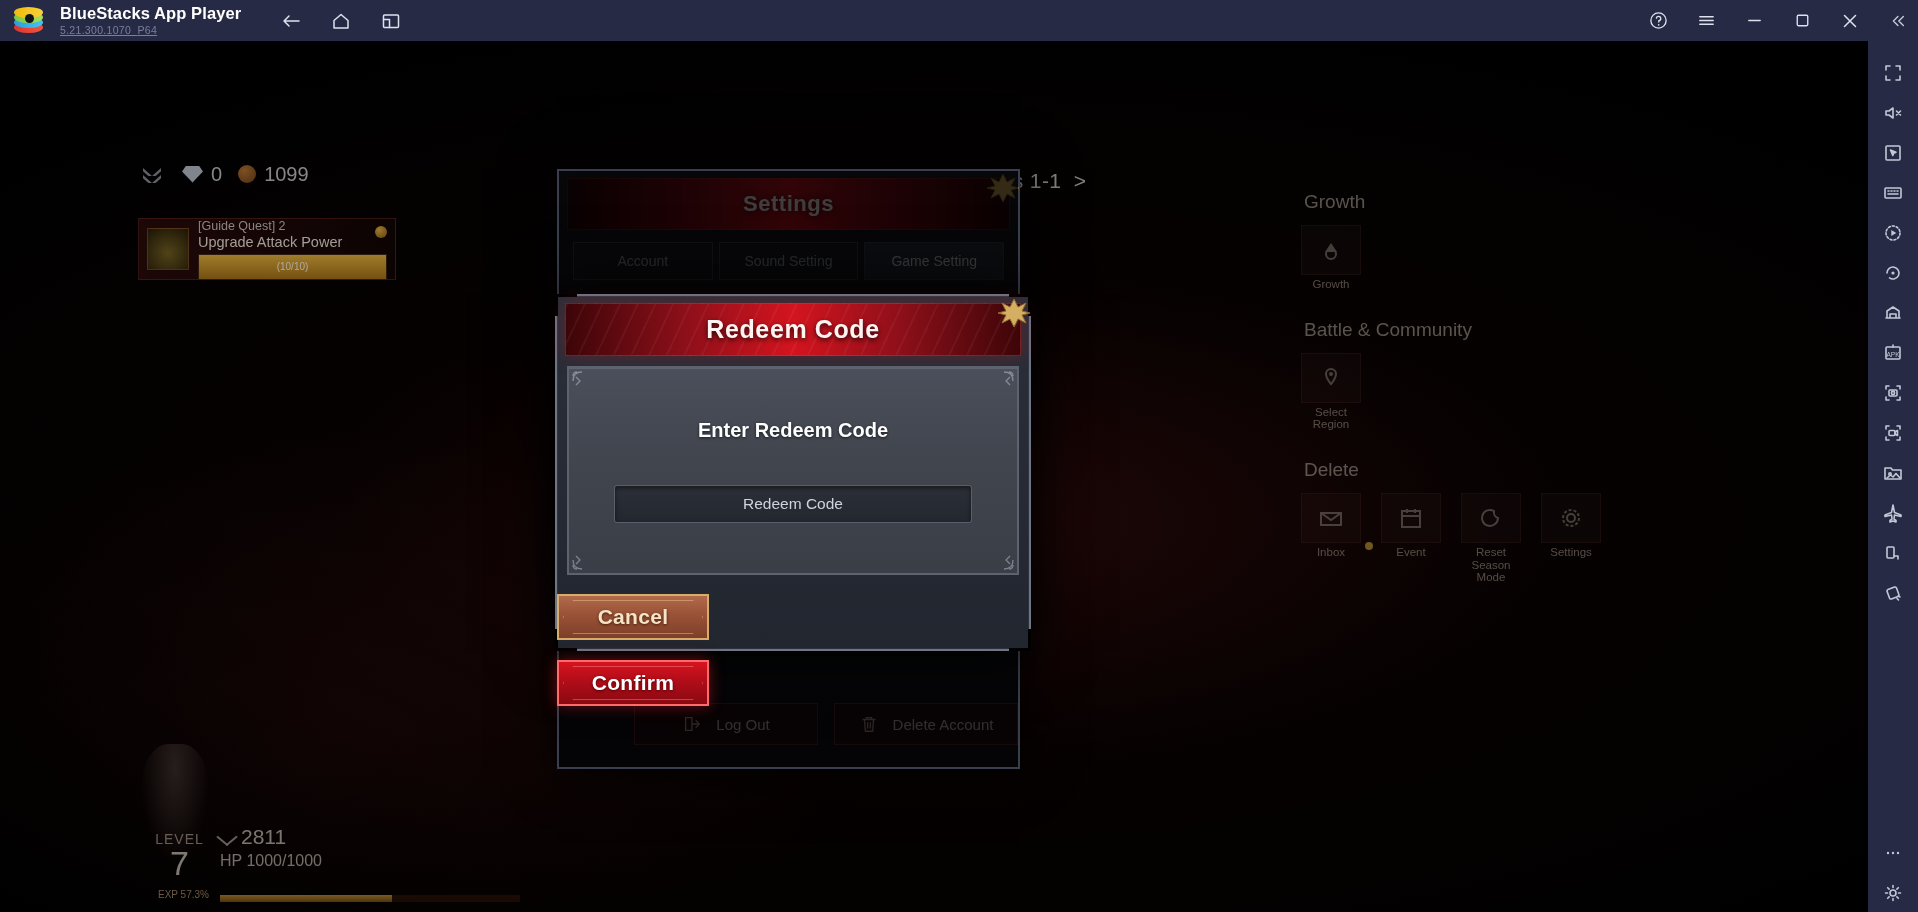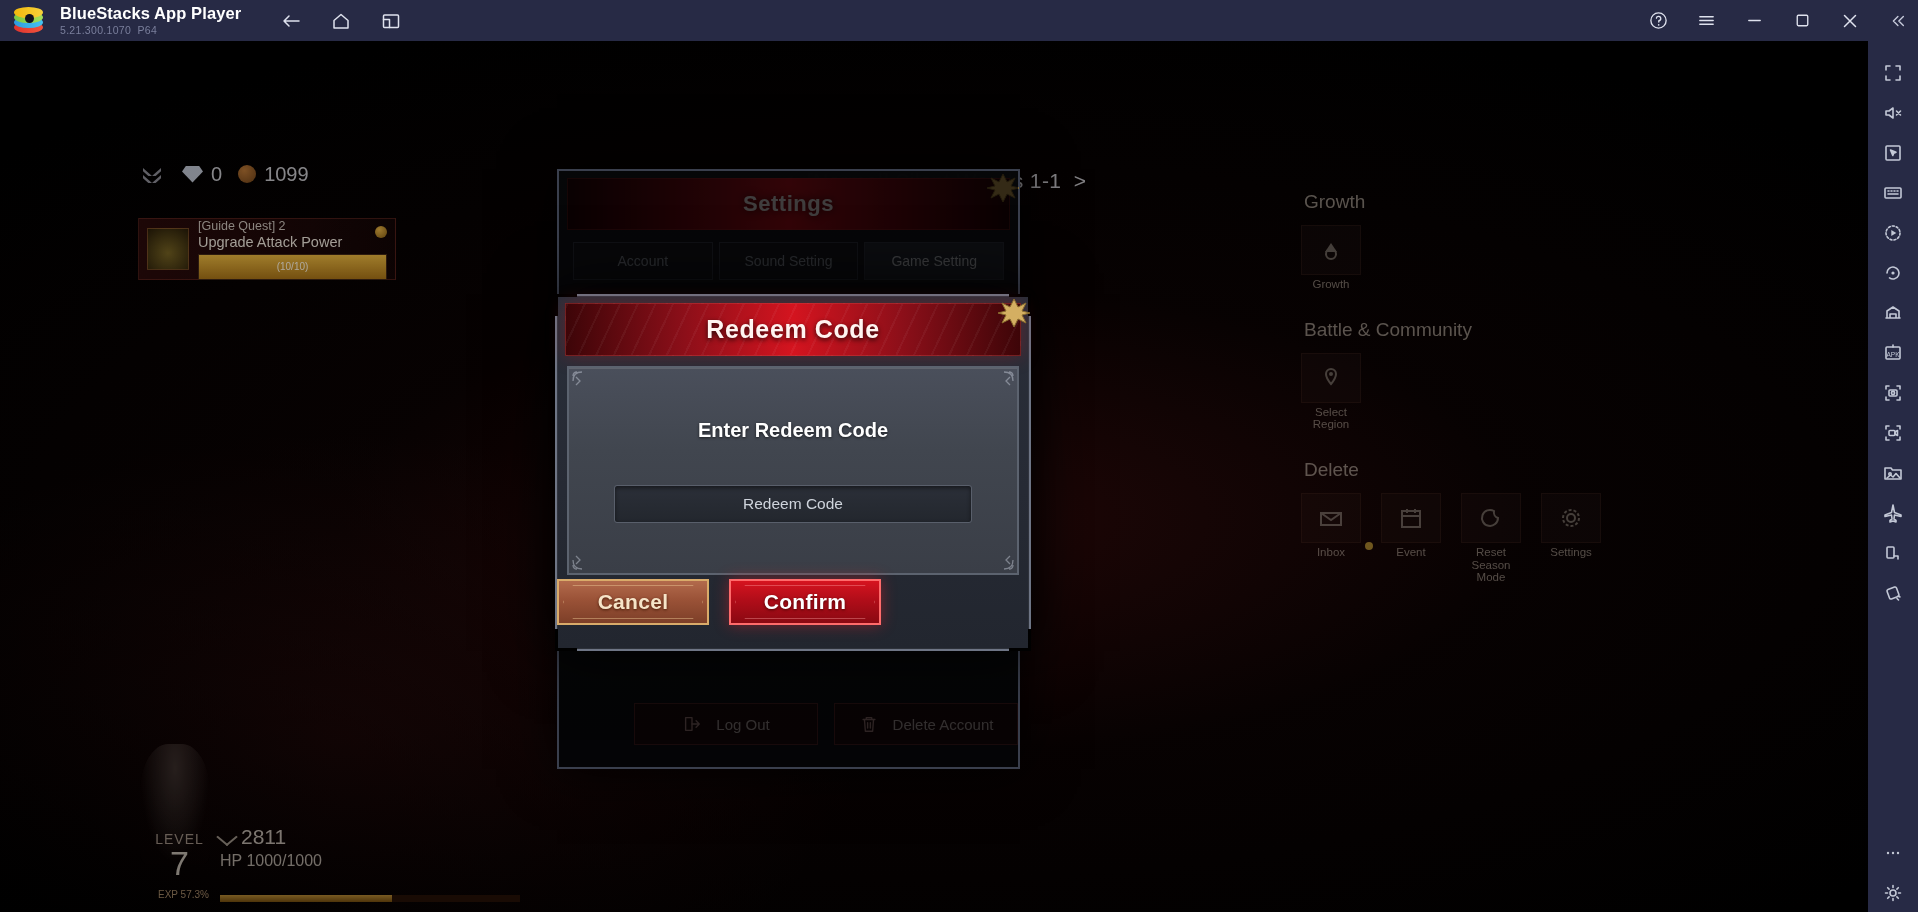"5.21.300.1070 P64" .bs-ver { text-decoration: none -> underline }
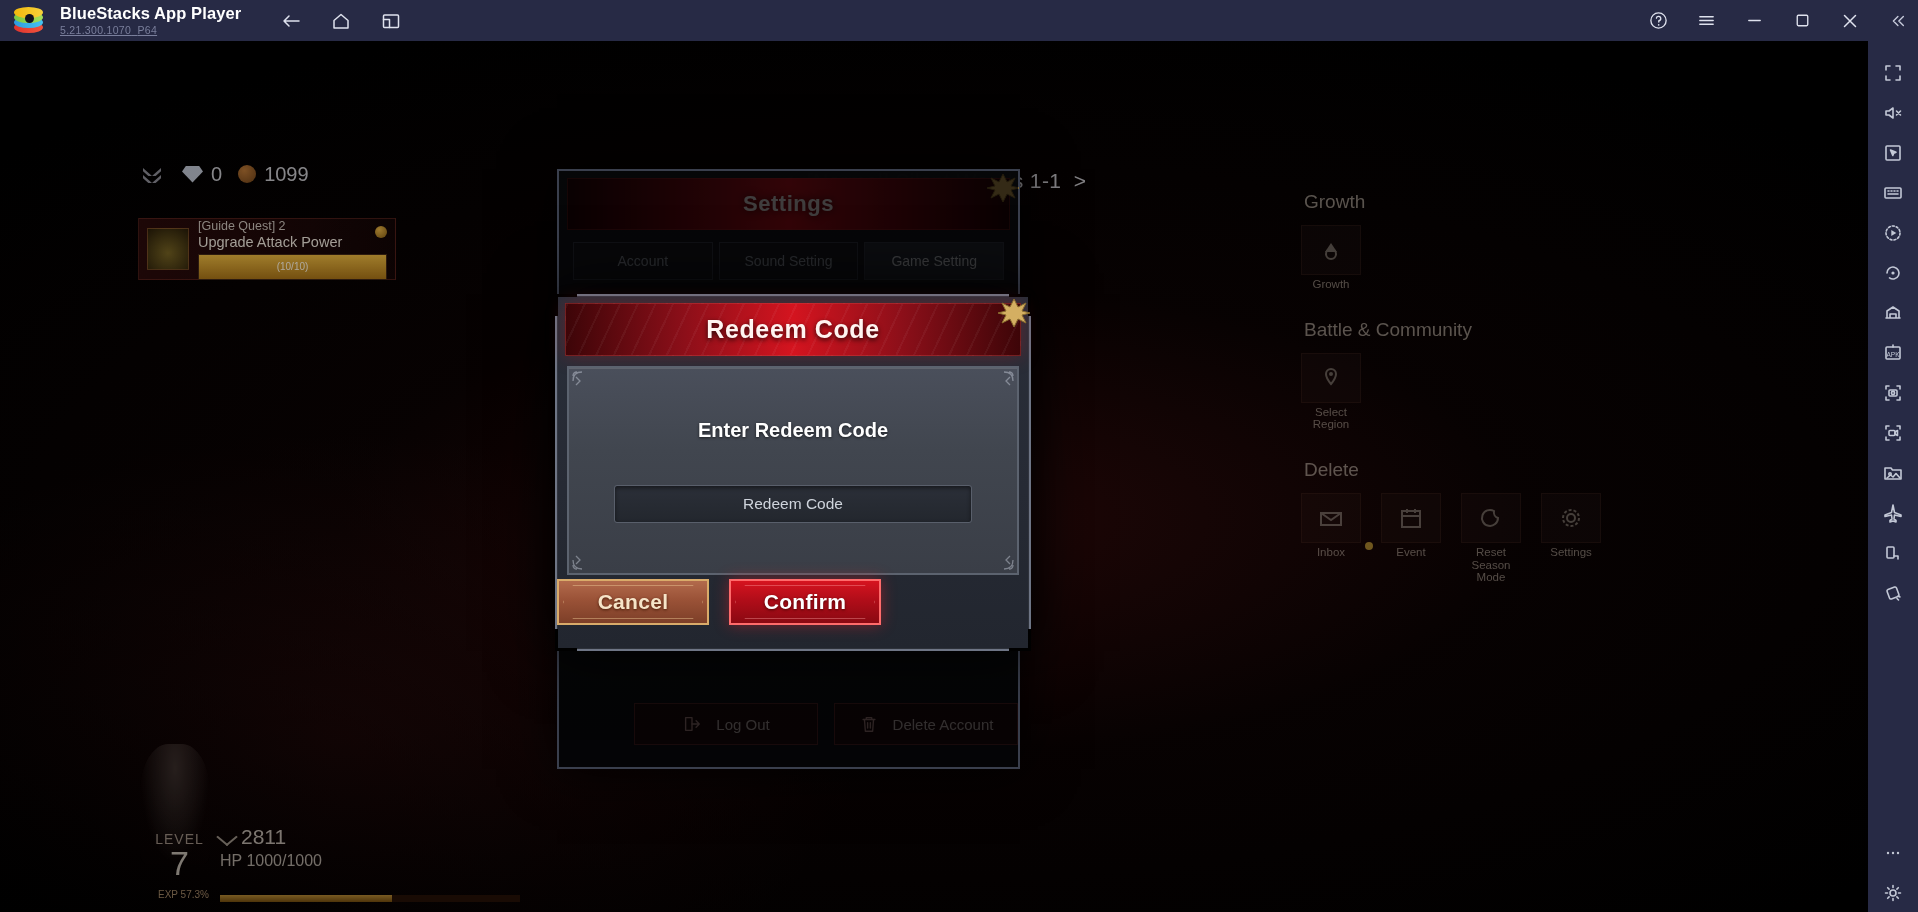"Cancel" .rd-footer { flex-direction: none -> column; justify-content: flex-start -> space-between; margin-top: 4px -> 19px }
